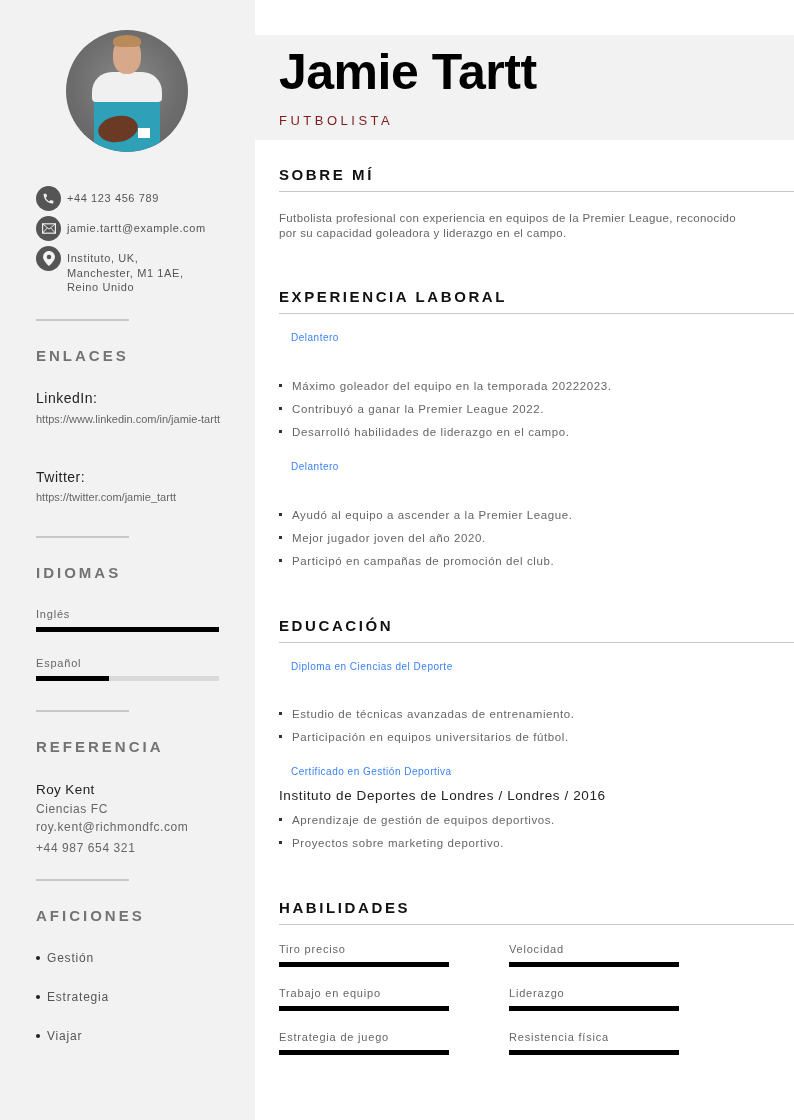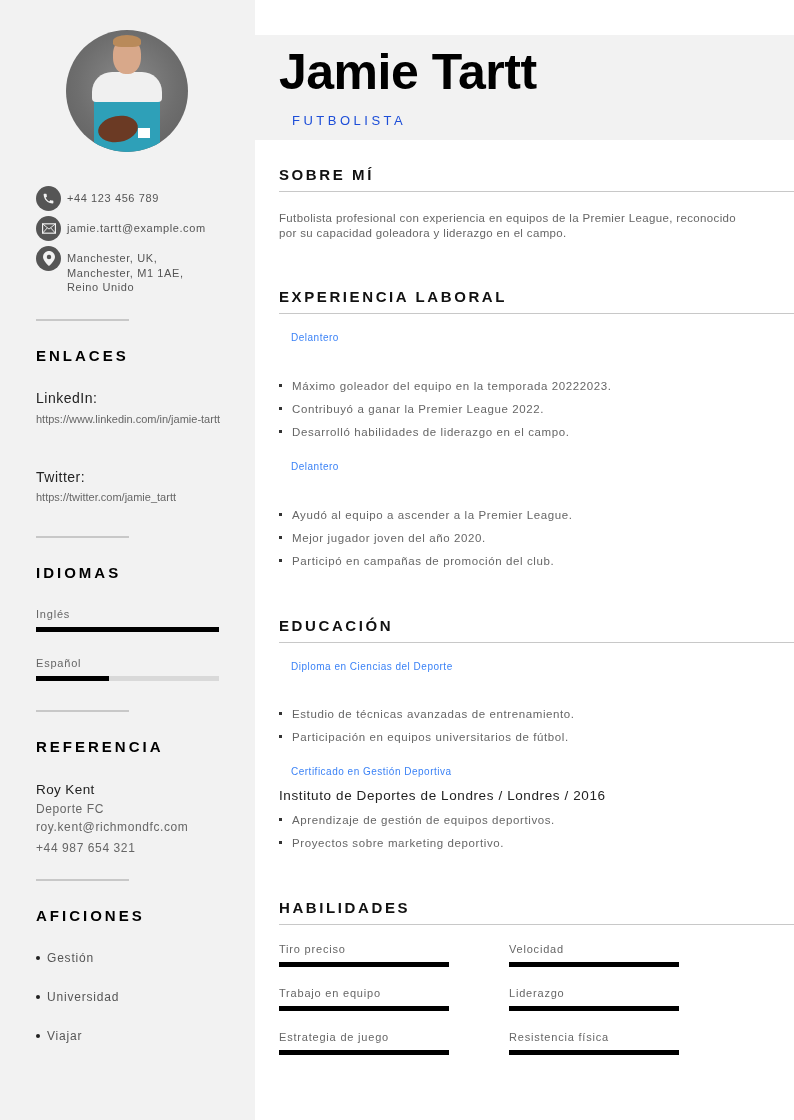"FUTBOLISTA" .role { color: #1d4ed8 -> #7f1d1d; left: 37px -> 24px }
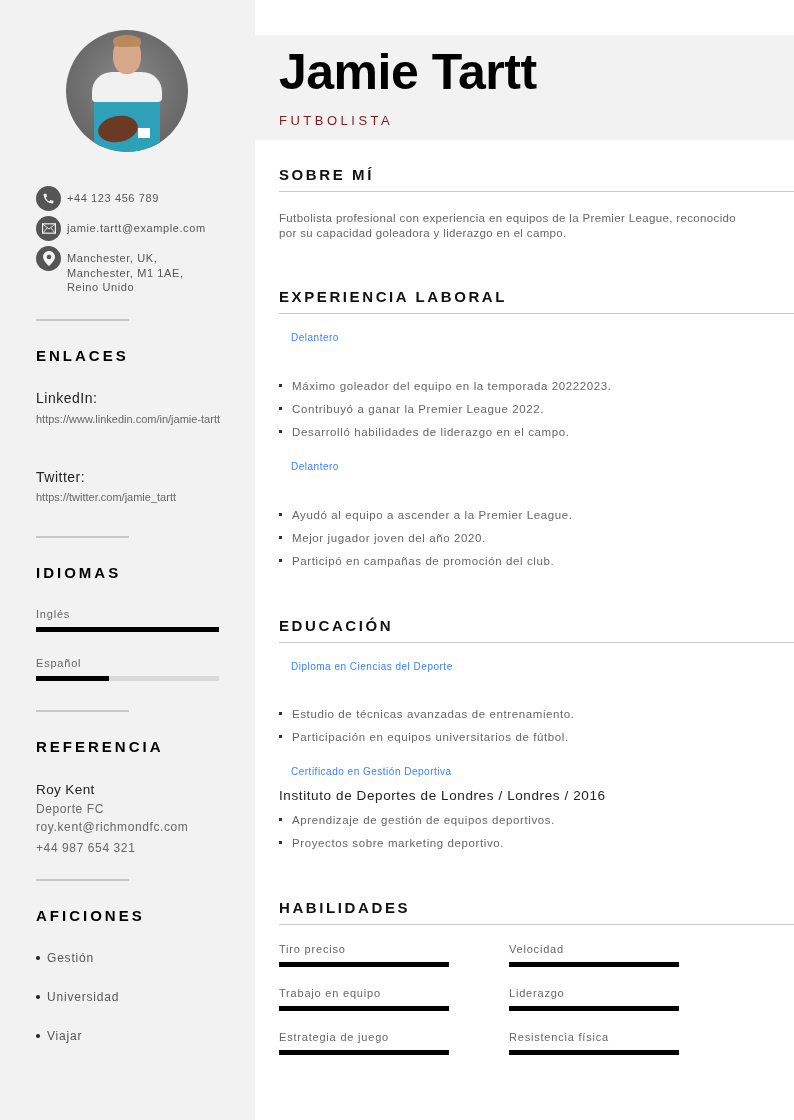"Manchester, UK," span { text: Manchester -> Instituto }
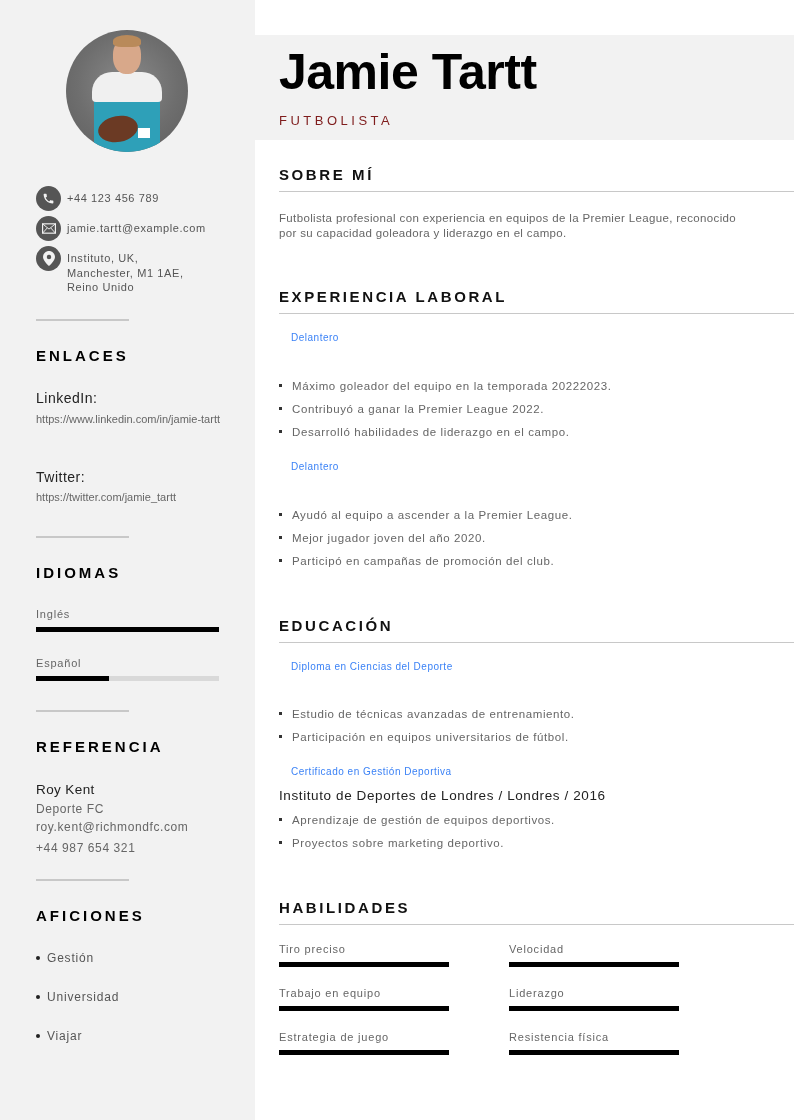"ENLACES" .side-h { color: #000000 -> #737373 }
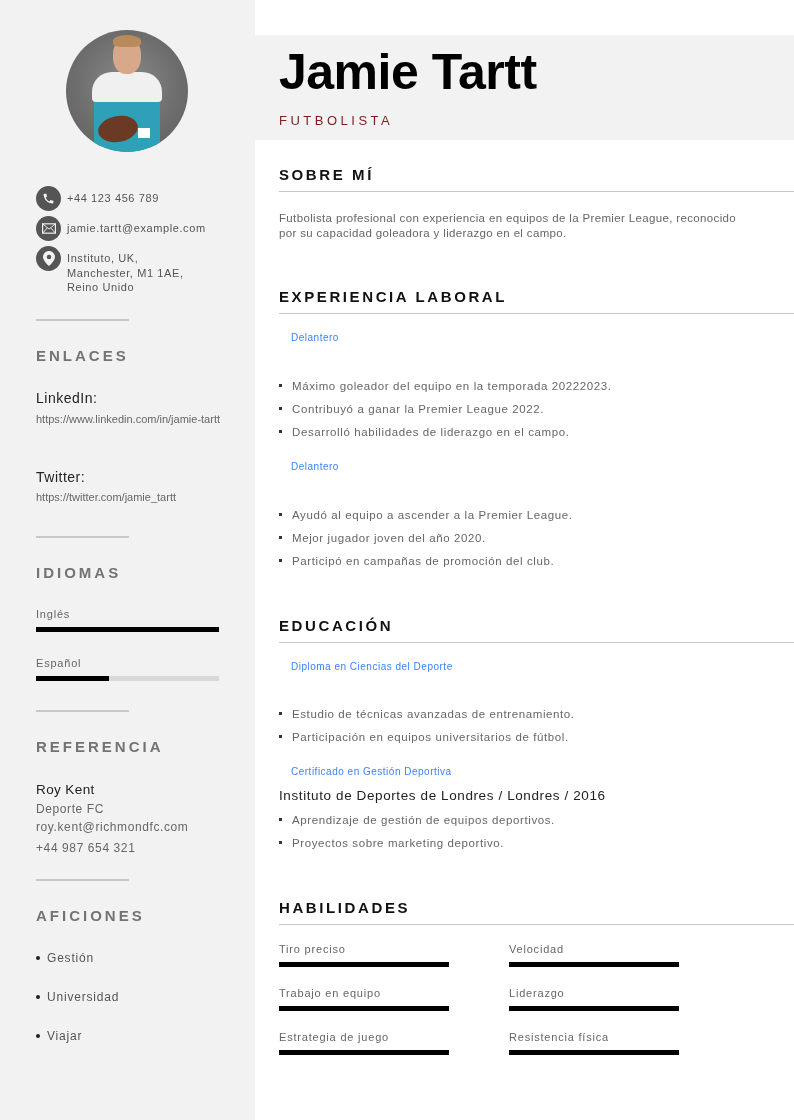"Deporte FC" div.ref-line { text: Deporte -> Ciencias }
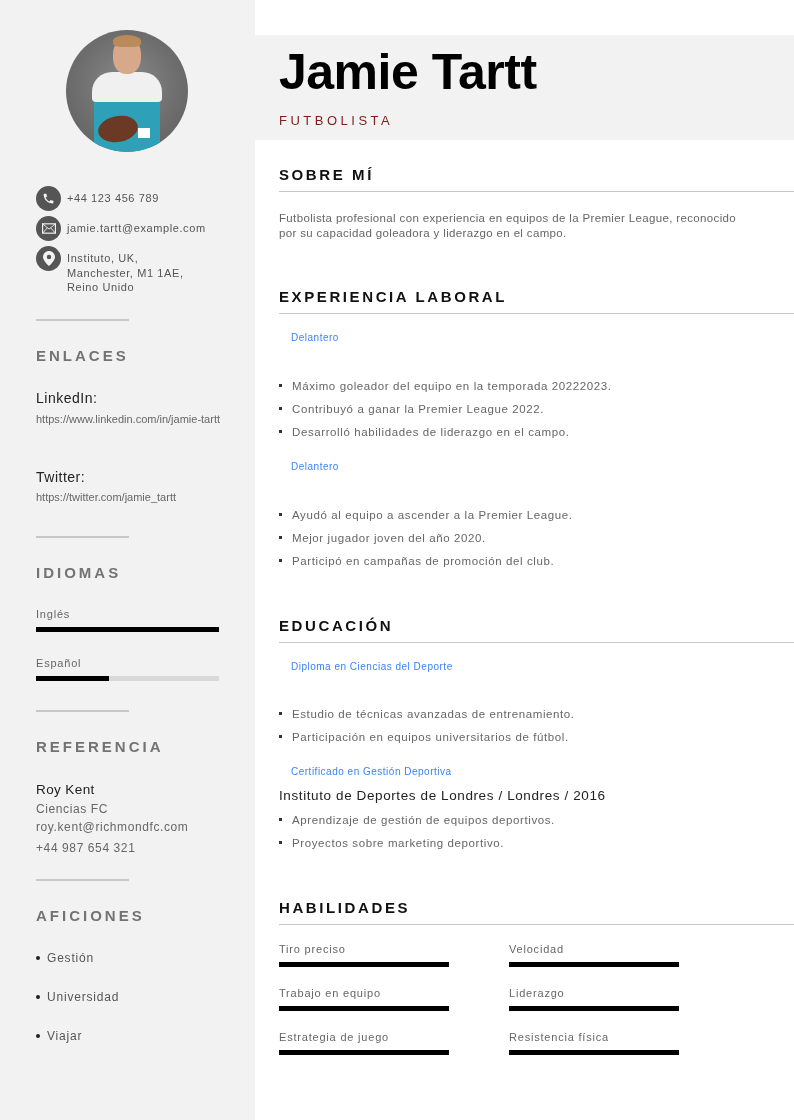"Universidad" span { text: Universidad -> Estrategia }
